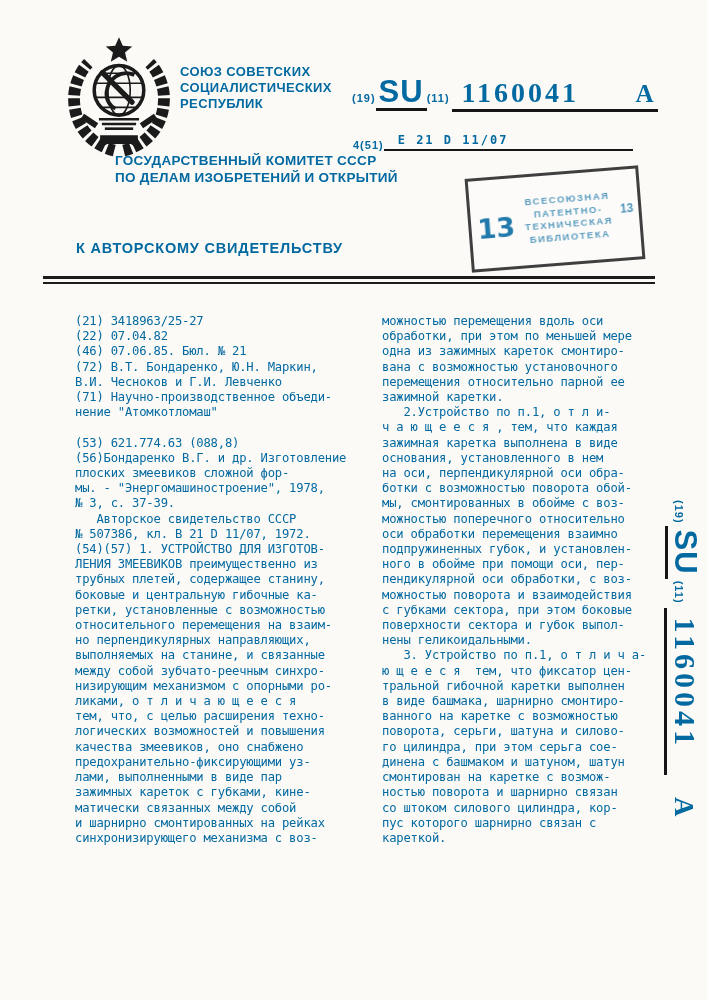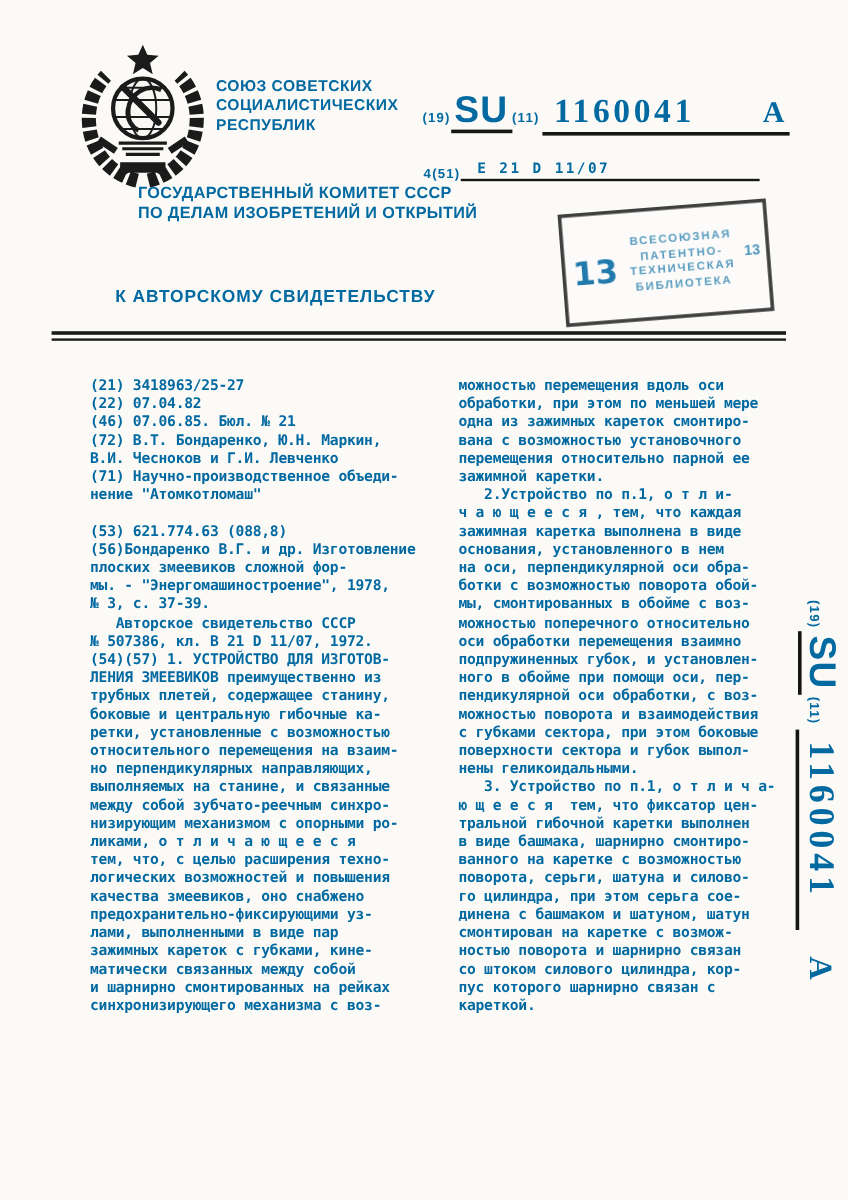"К АВТОРСКОМУ СВИДЕТЕЛЬСТВУ" .doc-subtitle { margin-left: 20px -> none }
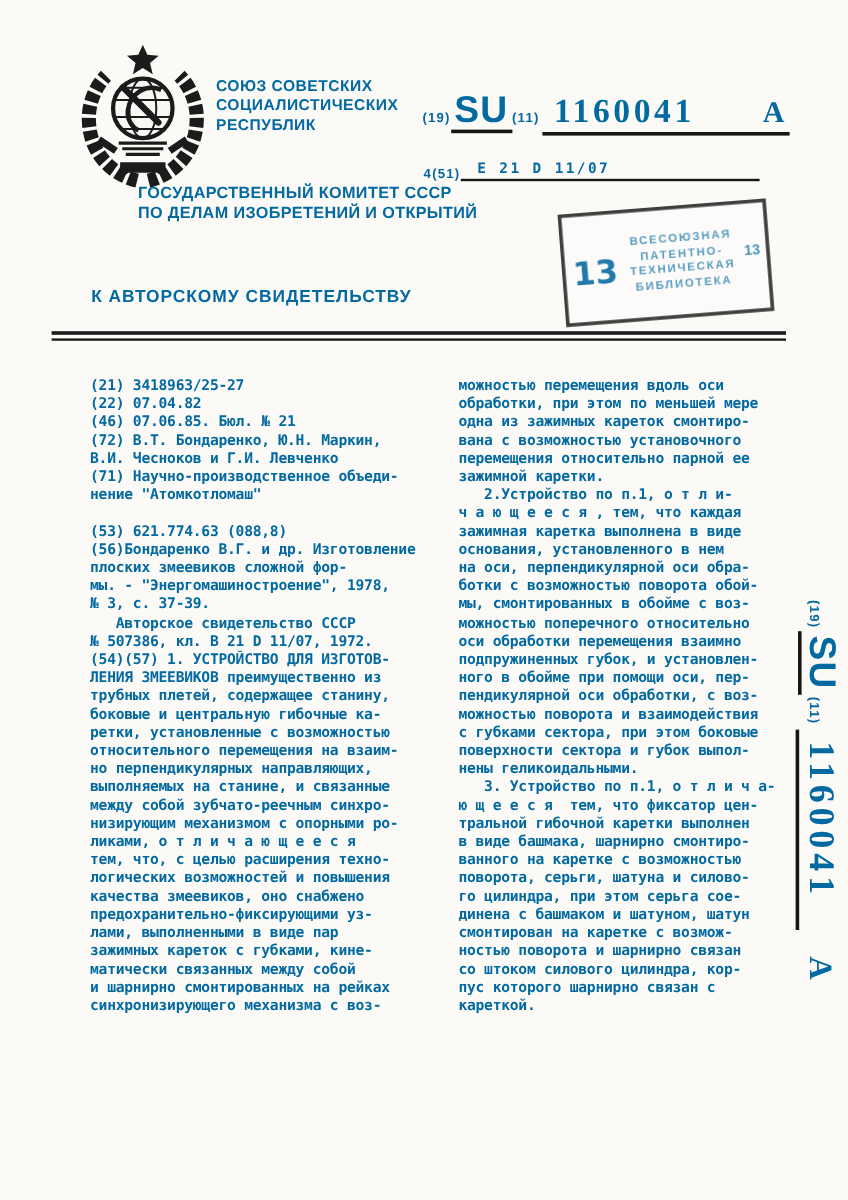"(21) 3418963/25-27" .col { font-weight: bold -> normal }
